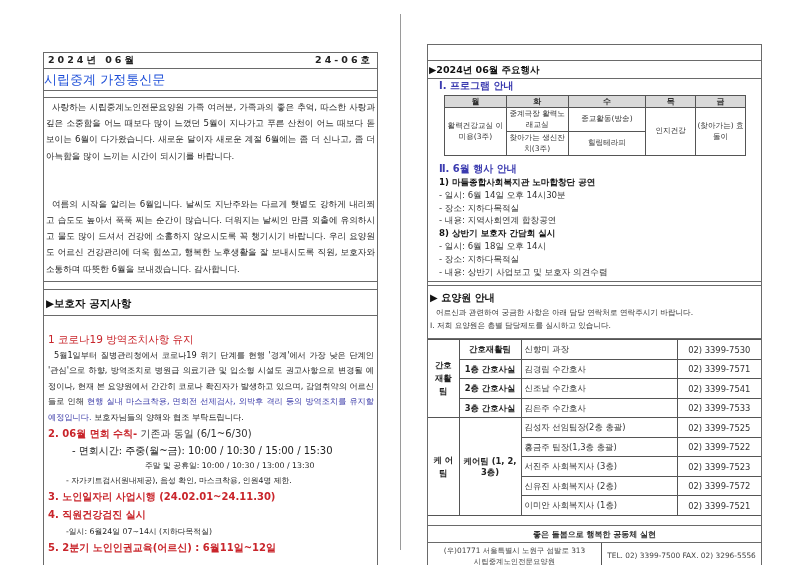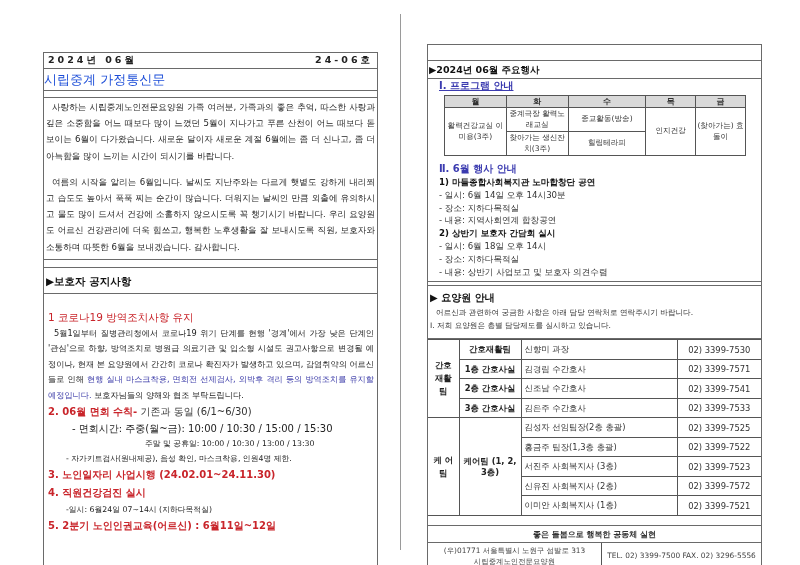"Ⅰ. 프로그램 안내" .roman { text-decoration: underline -> none }
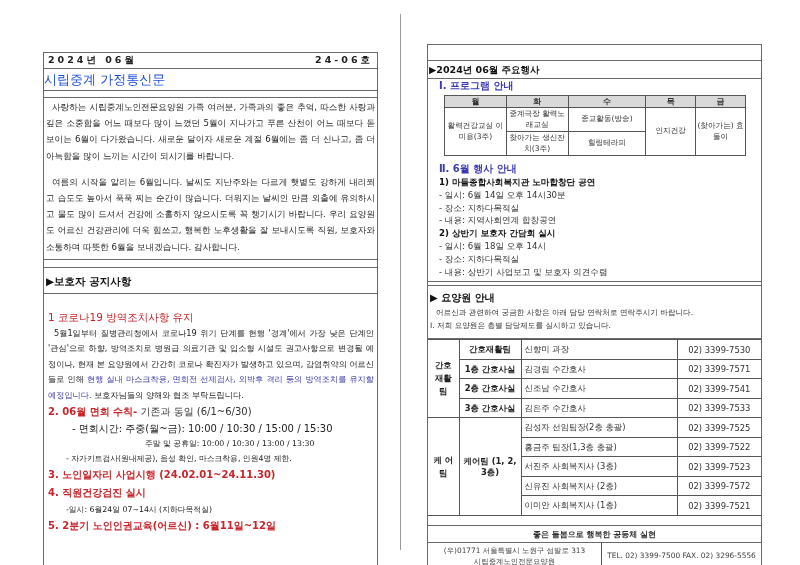"여름의 시작을 알리는 6월입니다. 날씨도" .greet p + p { margin-top: 10px -> 32px }
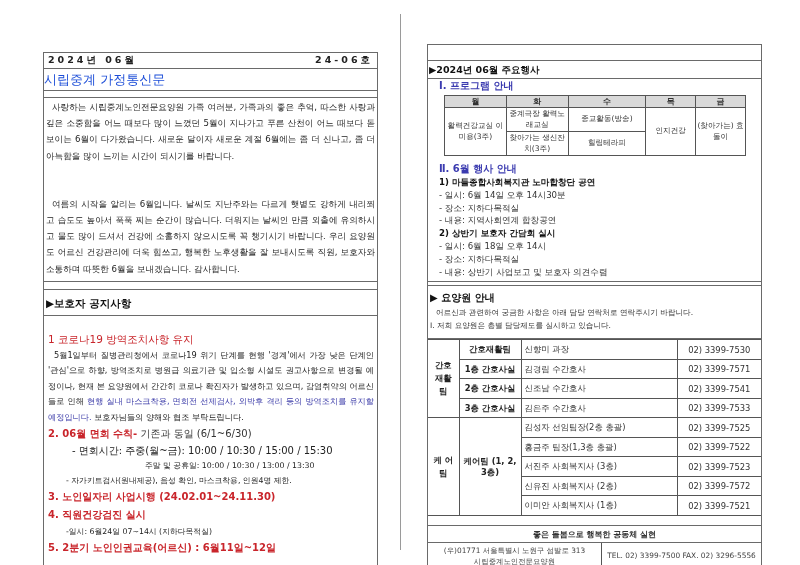"2) 상반기 보호자 간담회 실시" div.ev { text: 2 -> 8 }
